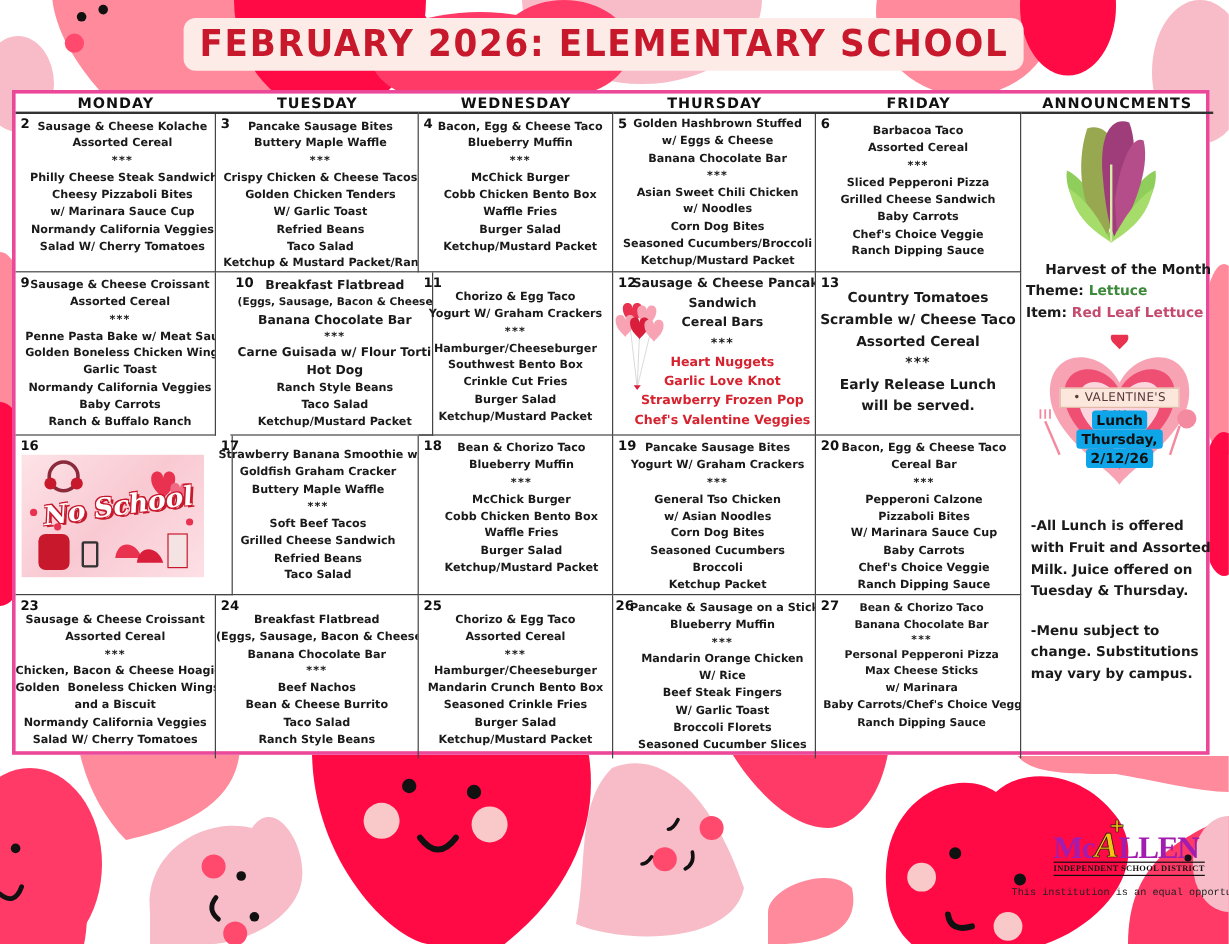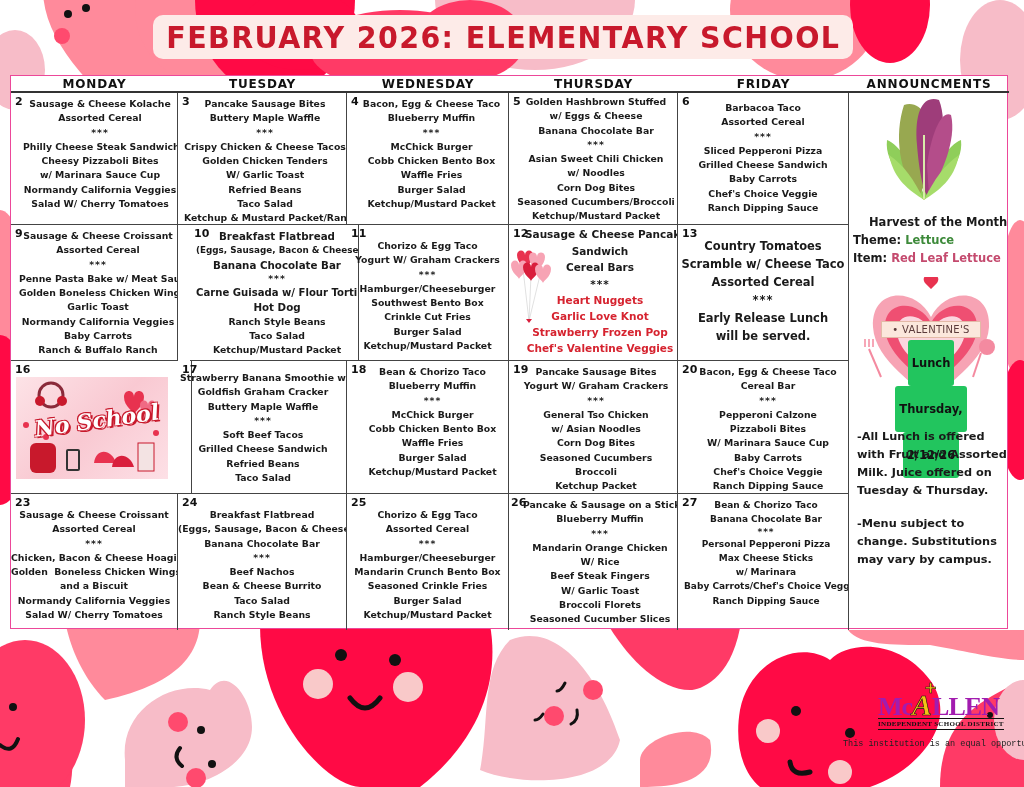"MONDAY" .calendar { border: 1px solid #ec4899 -> 3px solid #ec4899 }
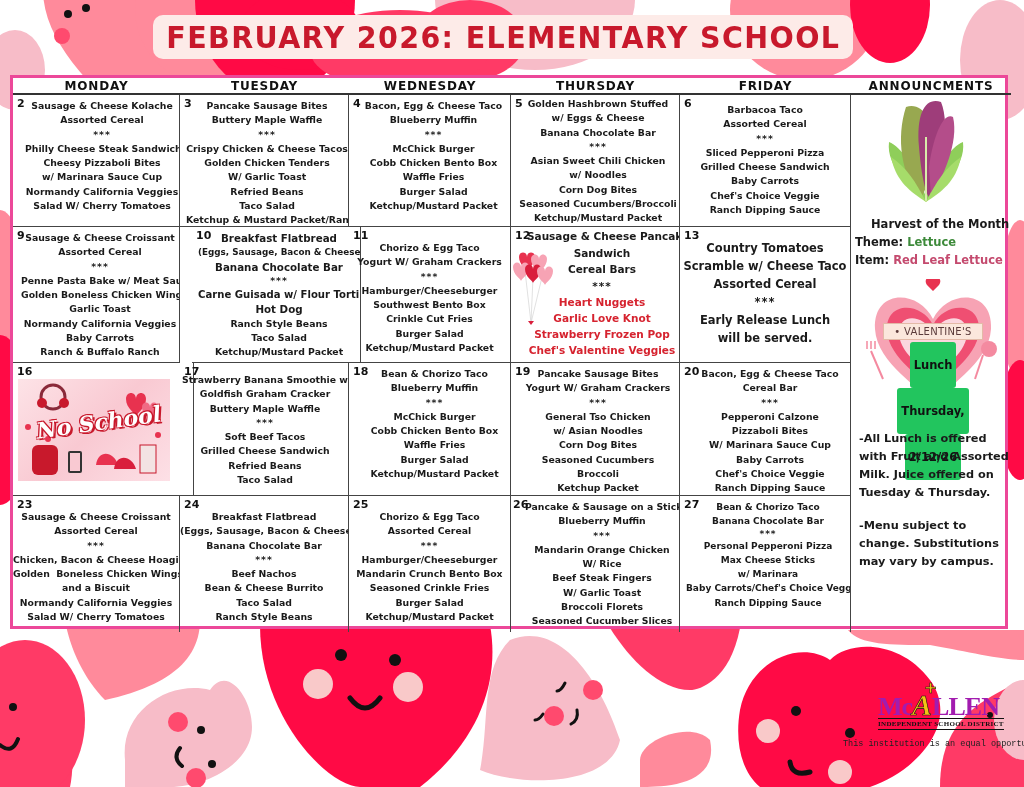"Lunch" .vday-lunch span { background: #22c55e -> #0ea5e9; padding: 15px 4px -> 0 4px }
